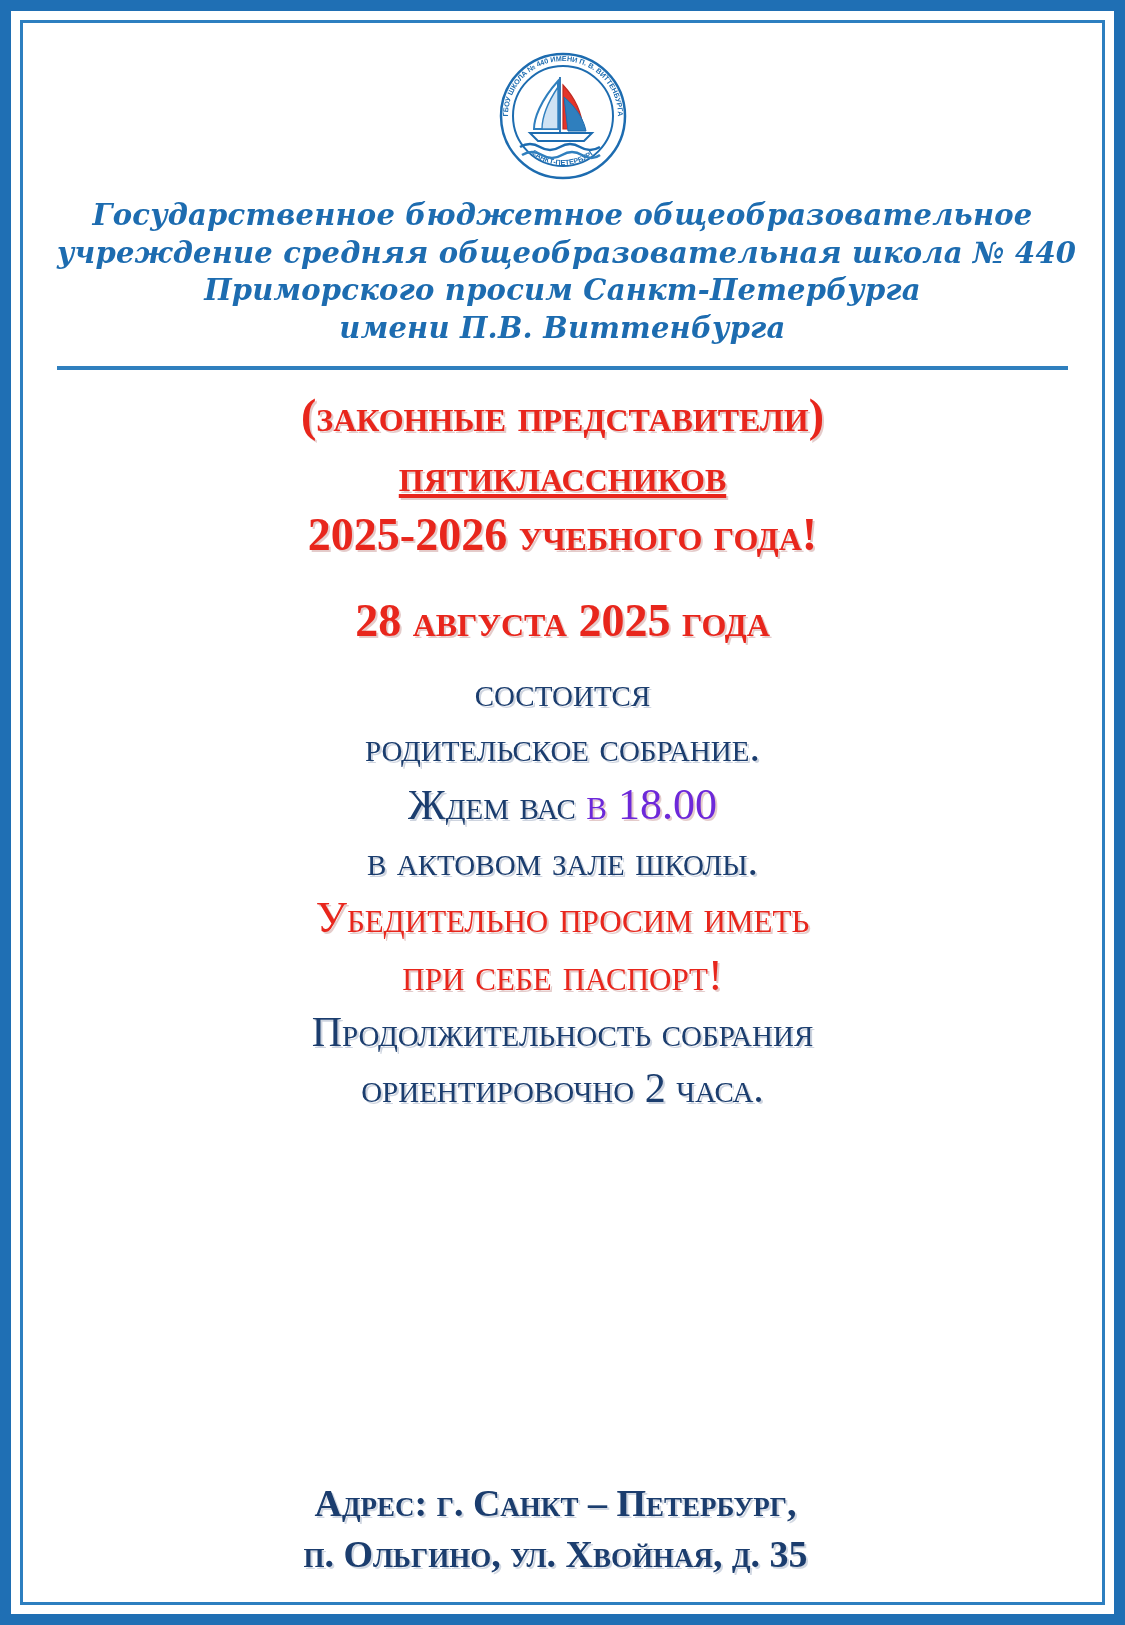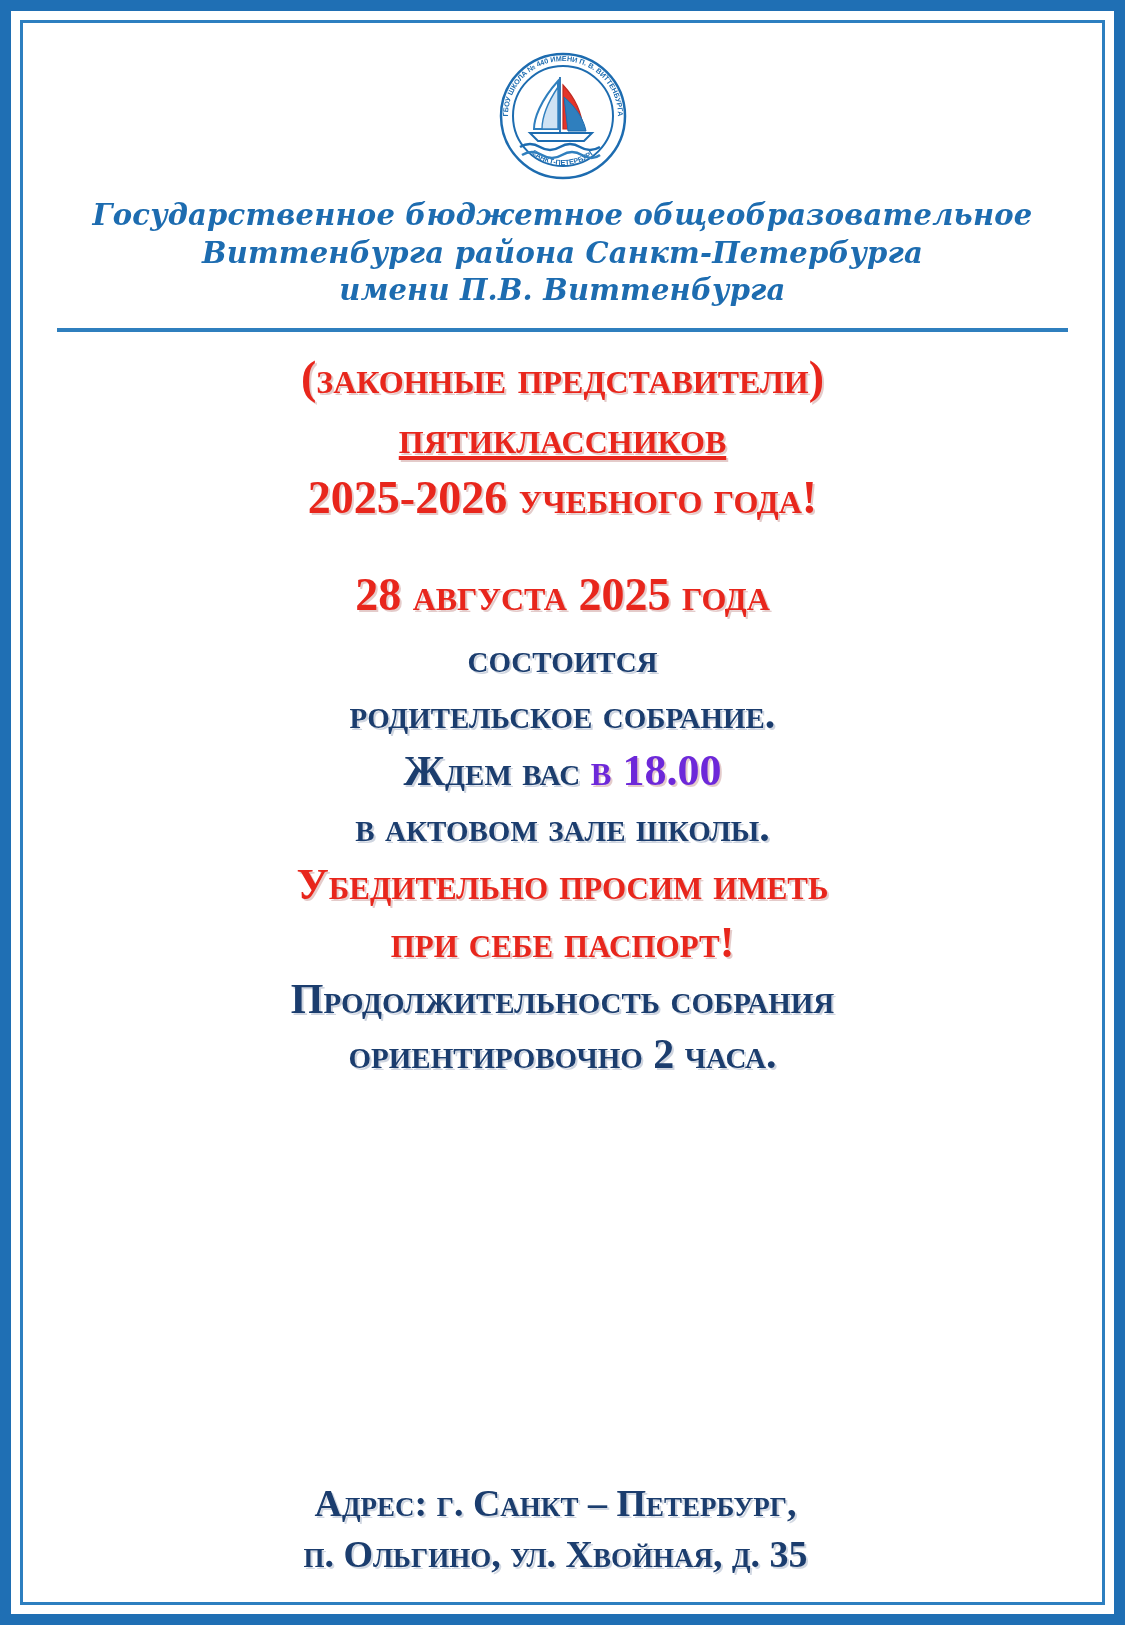"учреждение средняя общеобразовательная" div { html: none -> <div>учреждение средняя общеобразовательная школа № 440</div> }
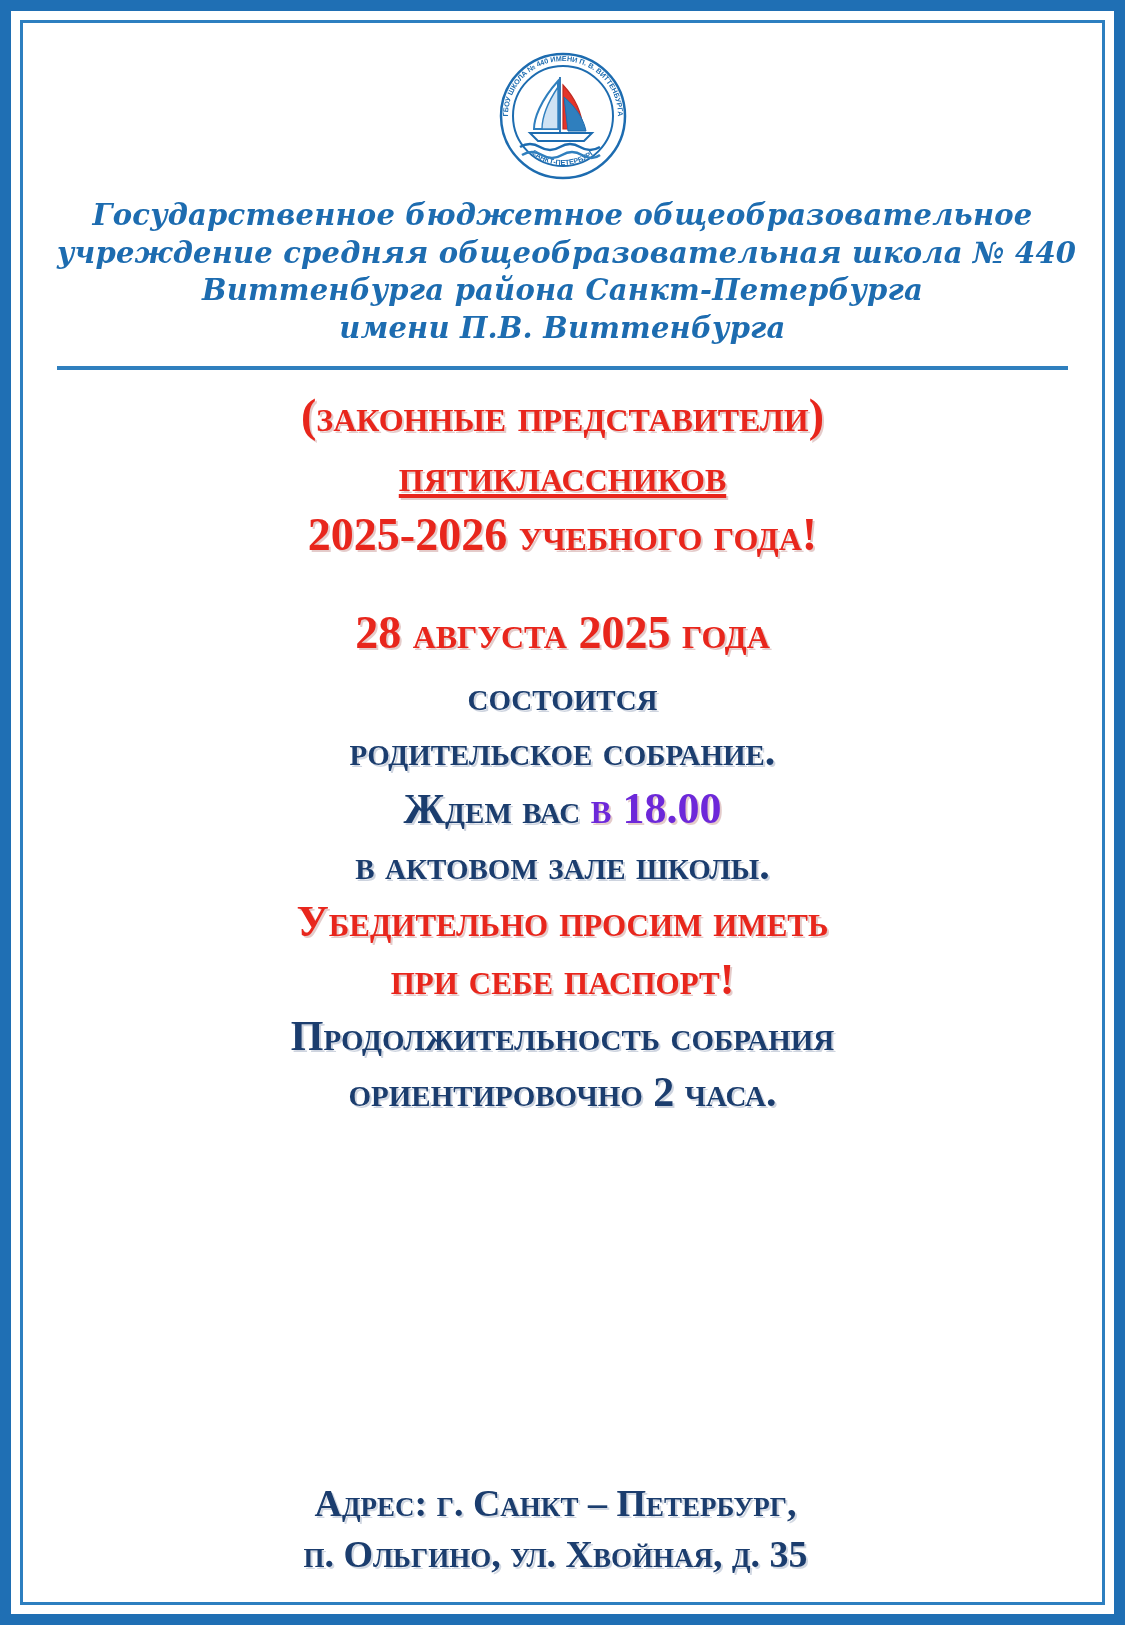"Виттенбурга района Санкт-Петербурга" div { text: Виттенбурга района -> Приморского просим }
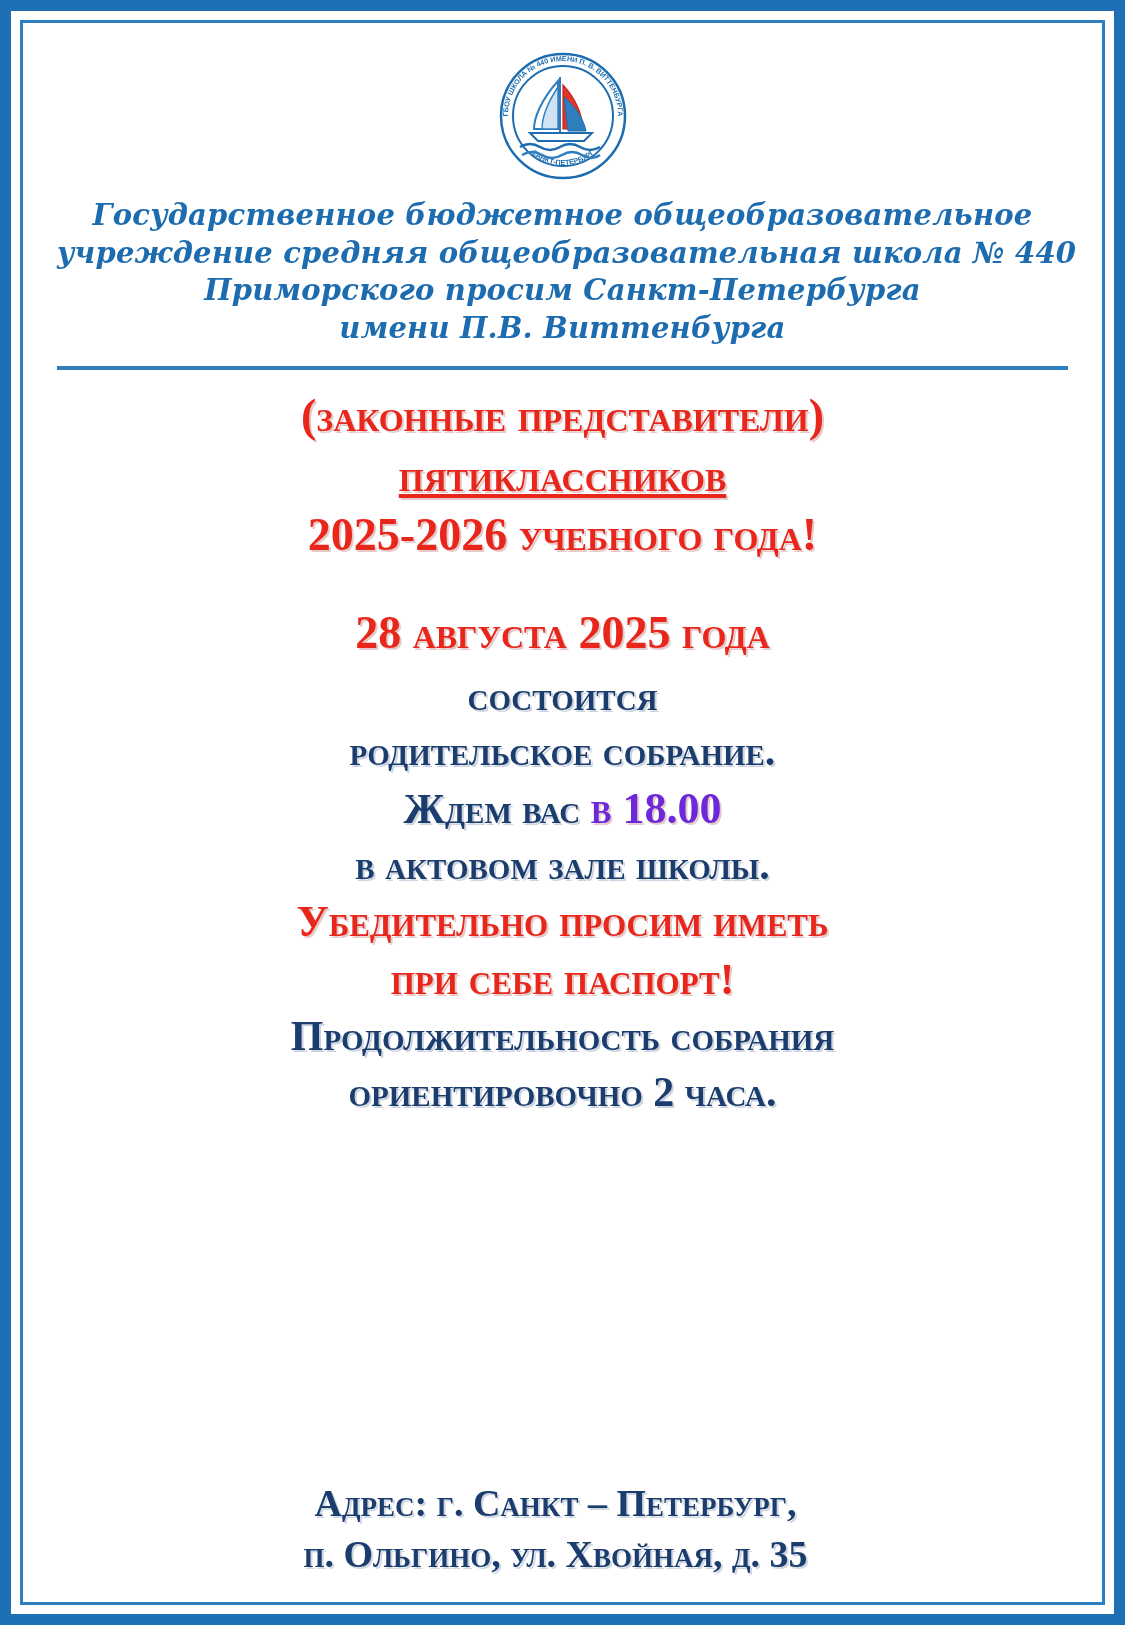"28 августа 2025 года" .when { margin-top: 38px -> 26px }
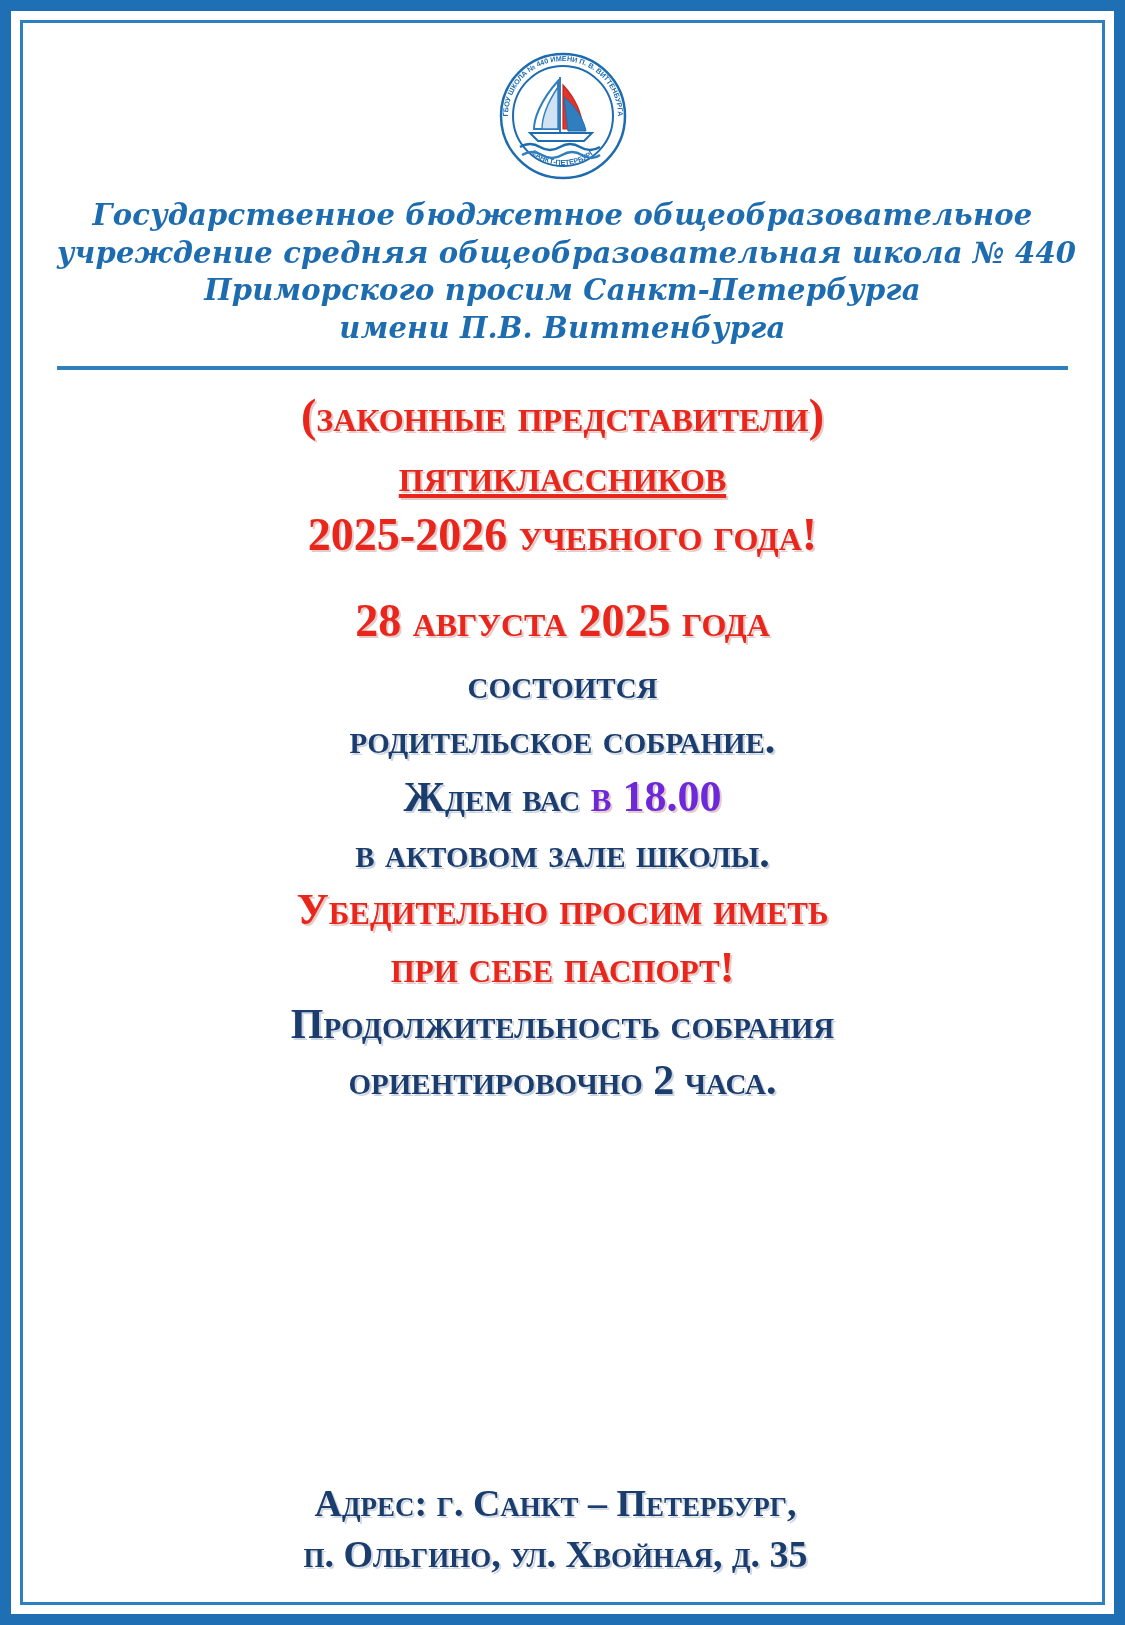"состоится" .body-text { font-weight: bold -> normal; margin-top: 6px -> 14px }
